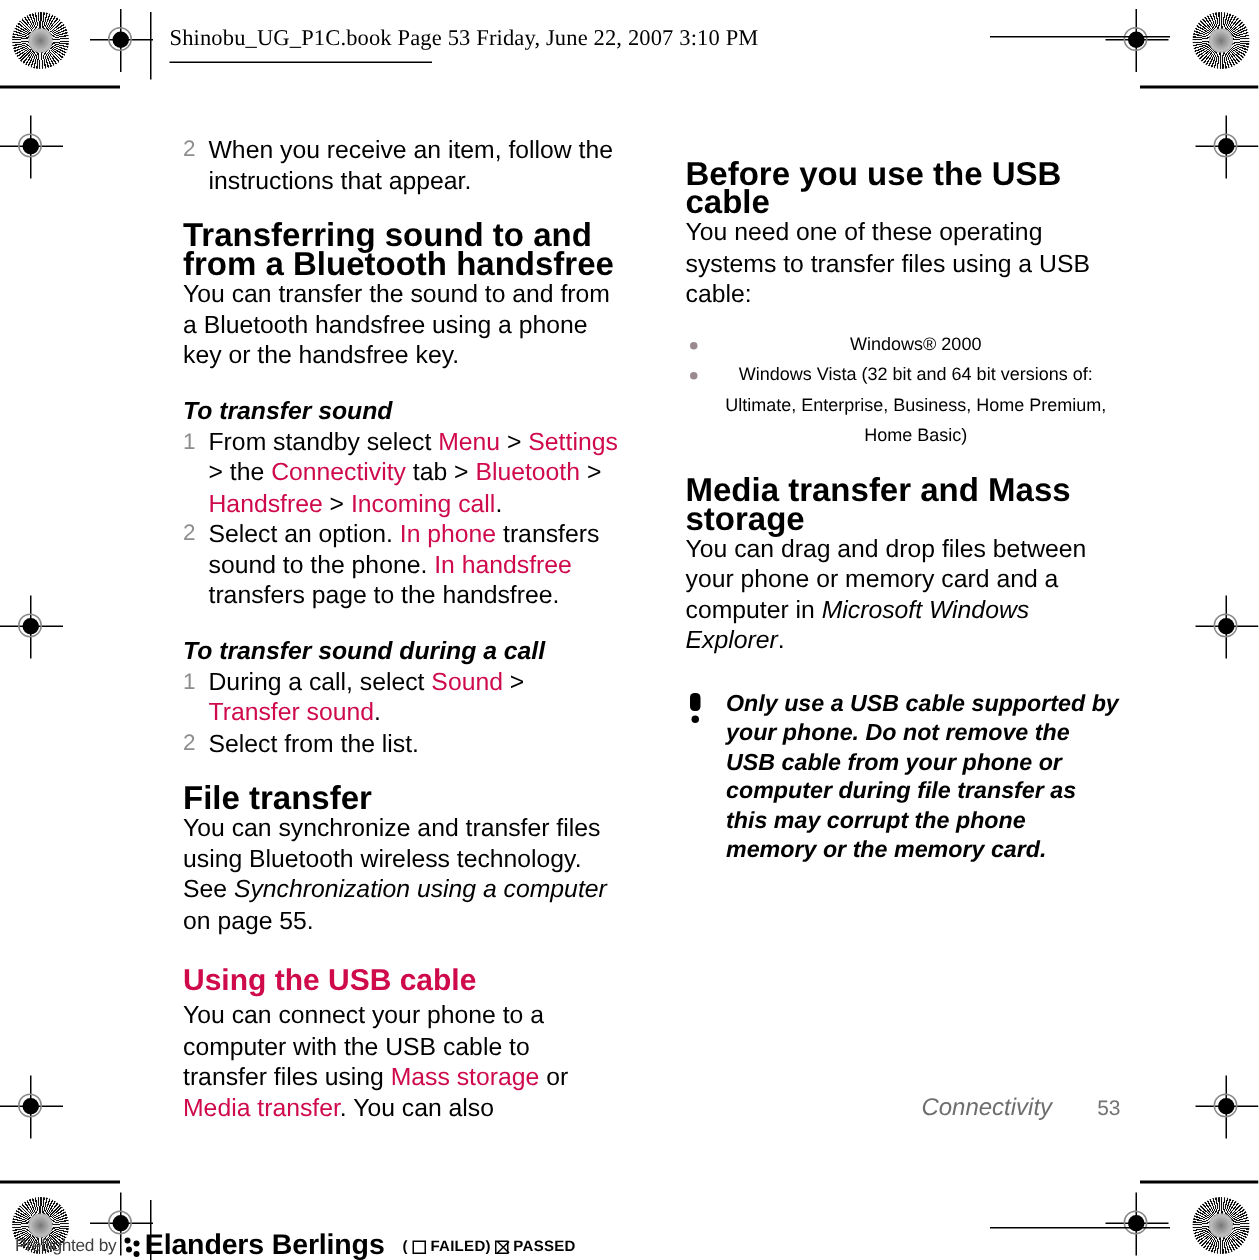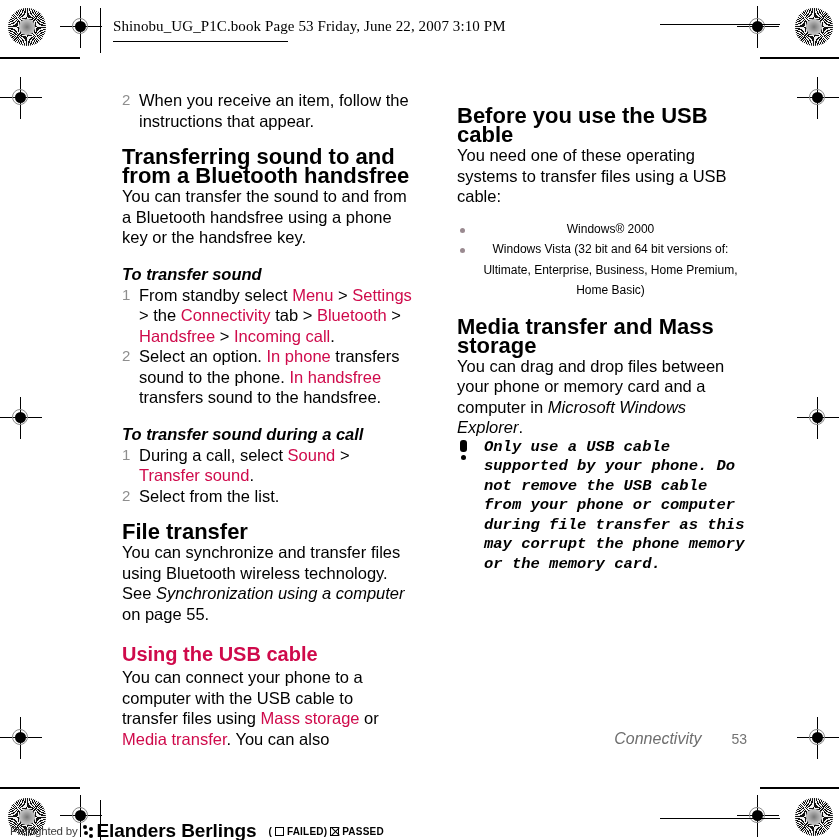"transfers sound to the handsfree." span { text: sound -> page }
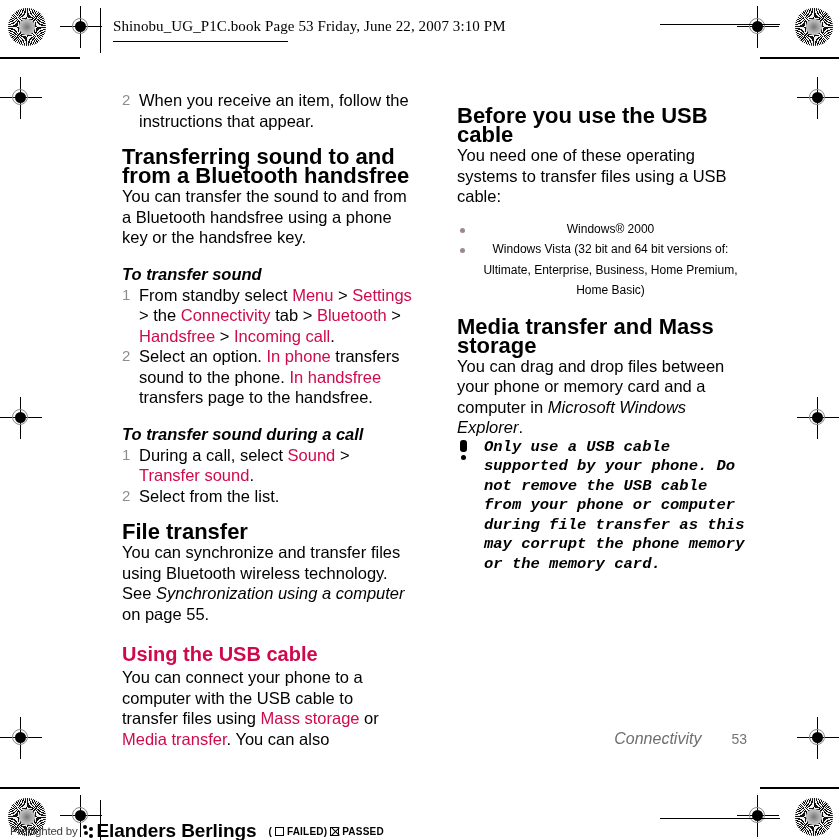"Only use a USB cable" .note { font-family: Liberation Mono, monospace -> none; margin-top: none -> 22px }
